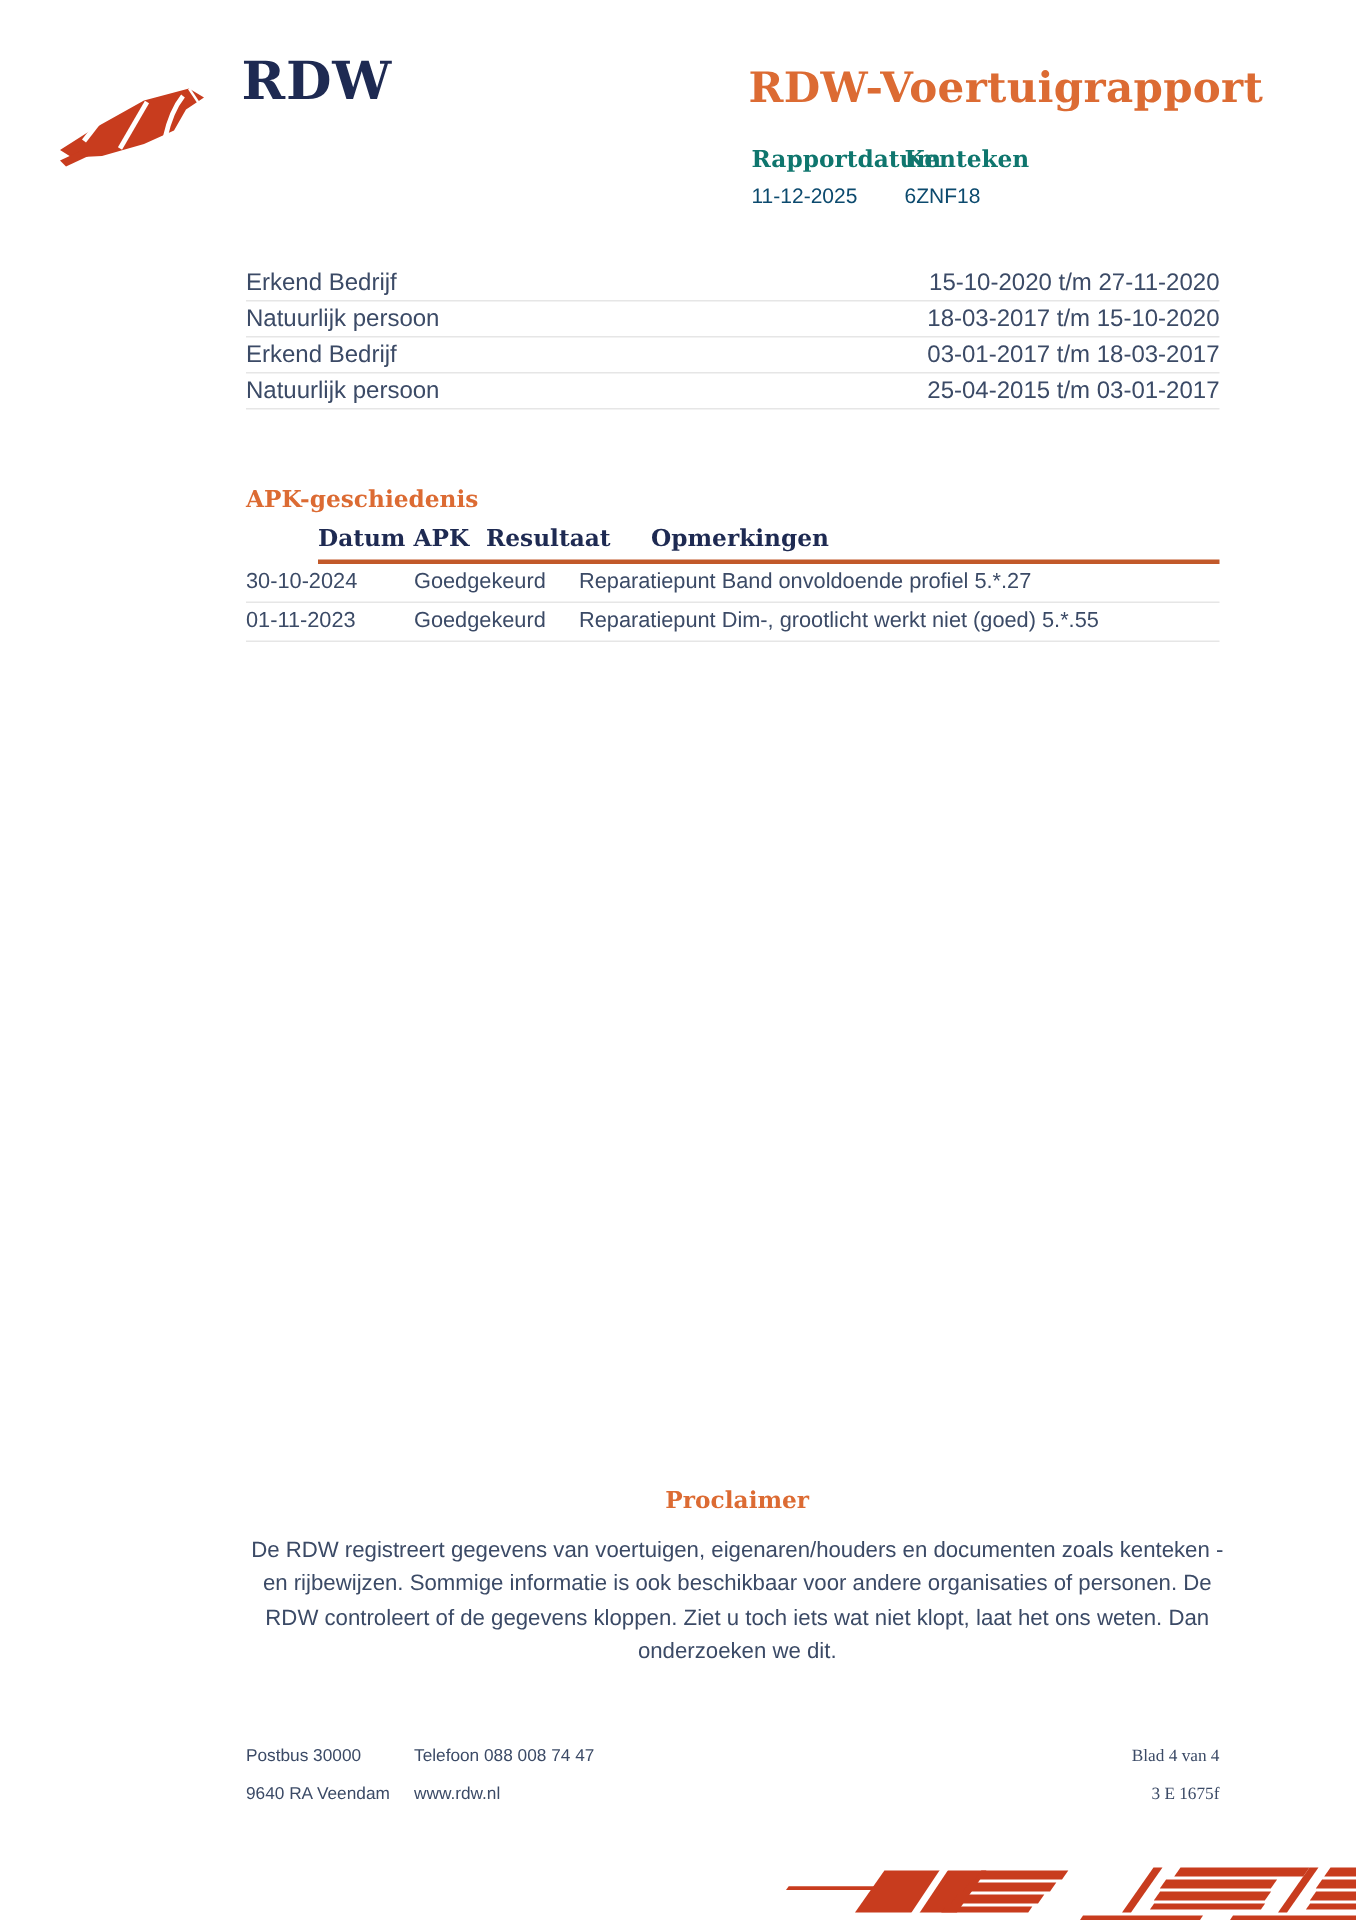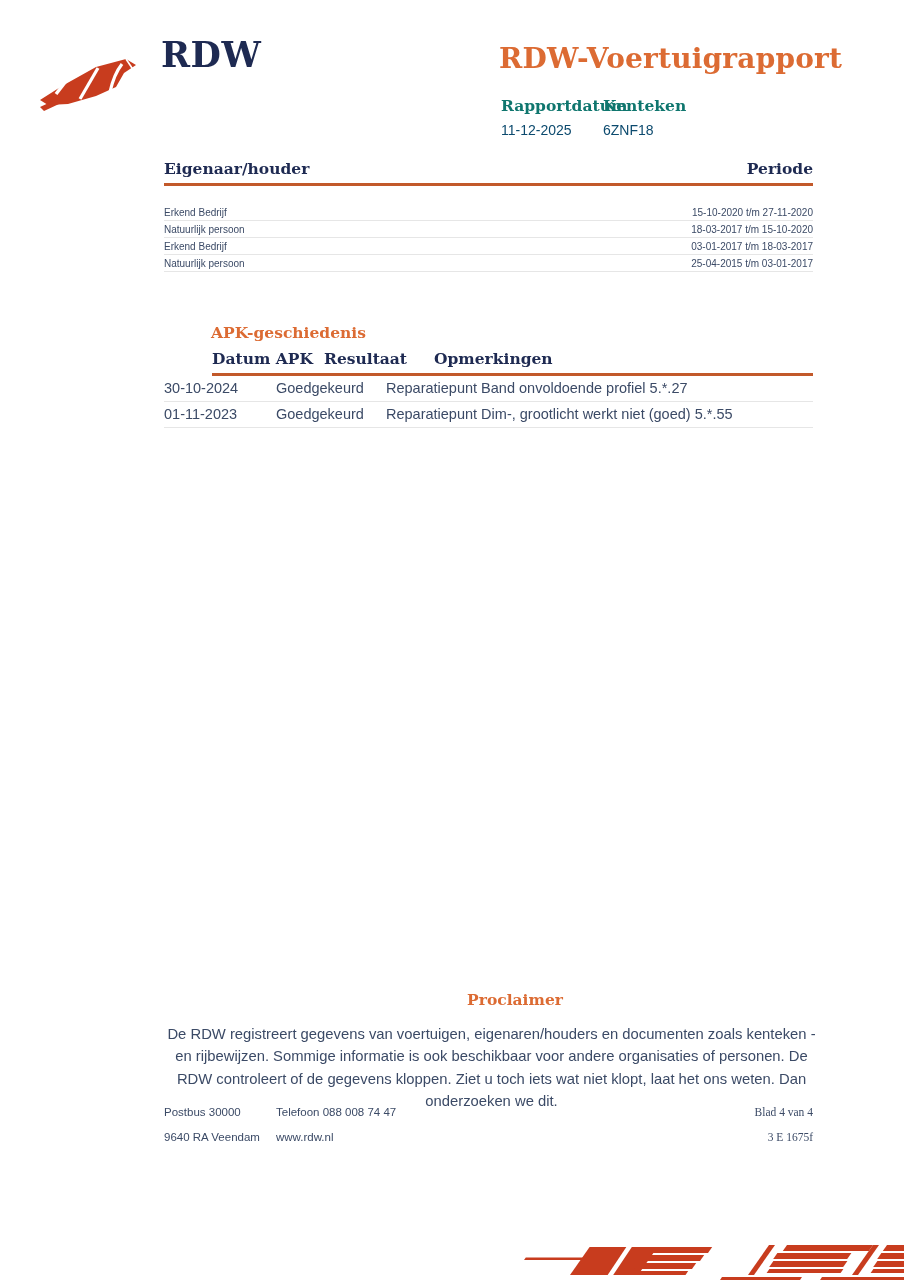"Eigenaar/houder" div.owner-head { html: <div> <span>Eigenaar/houder</span> <span>Periode</span> </div> -> none }
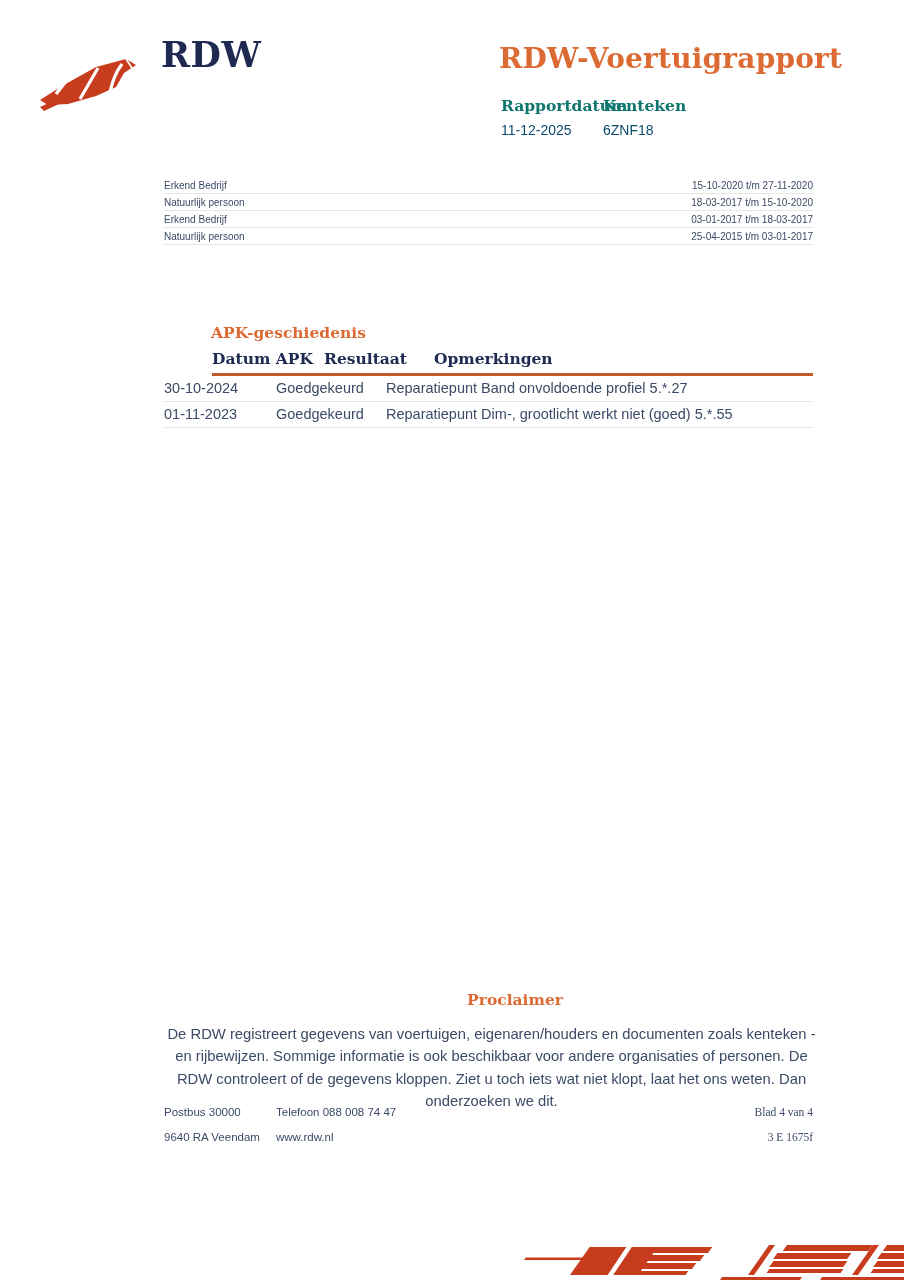"Erkend Bedrijf" .owner-row { font-size: 10px -> 16px }
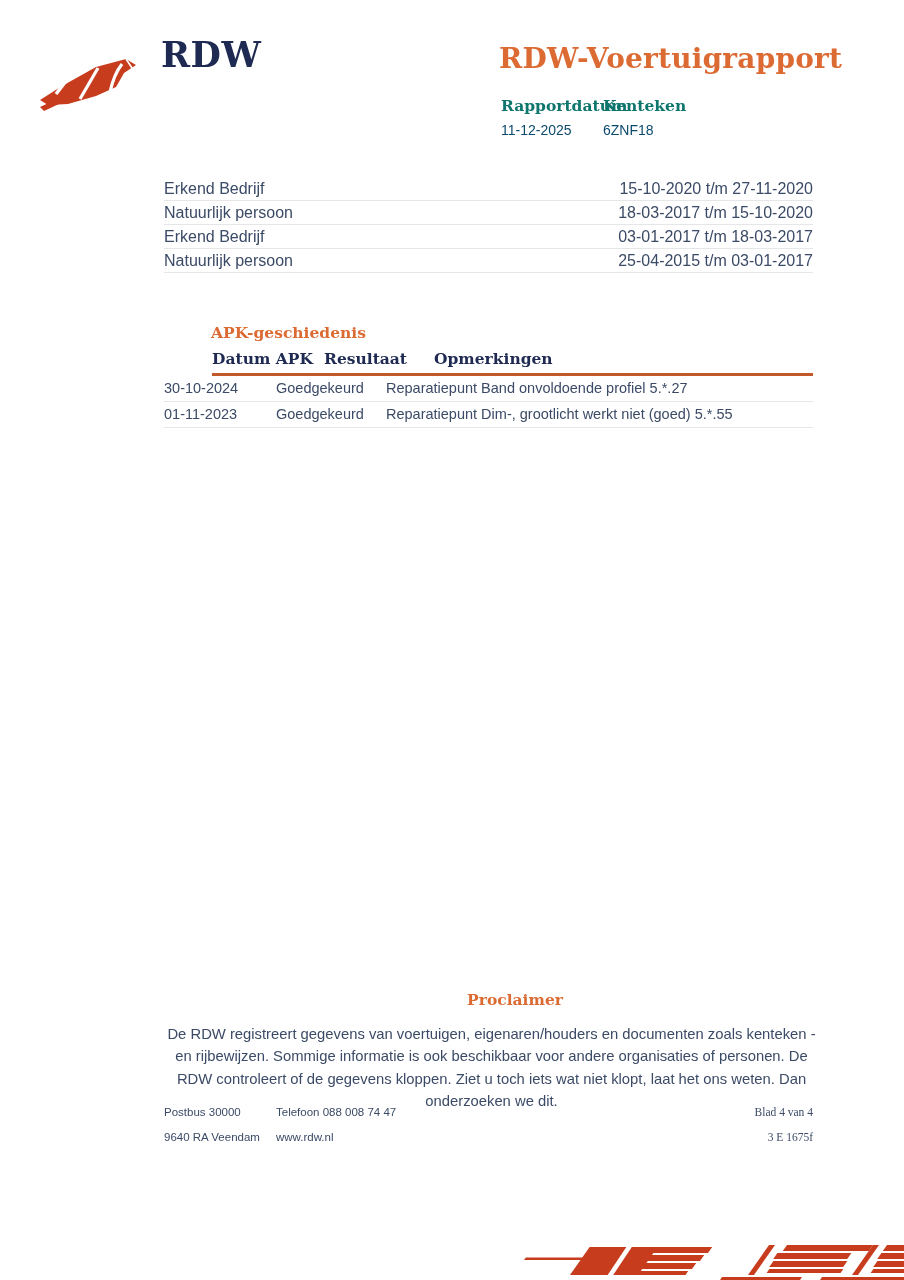"APK-geschiedenis" .section-heading { margin-left: 47px -> none }
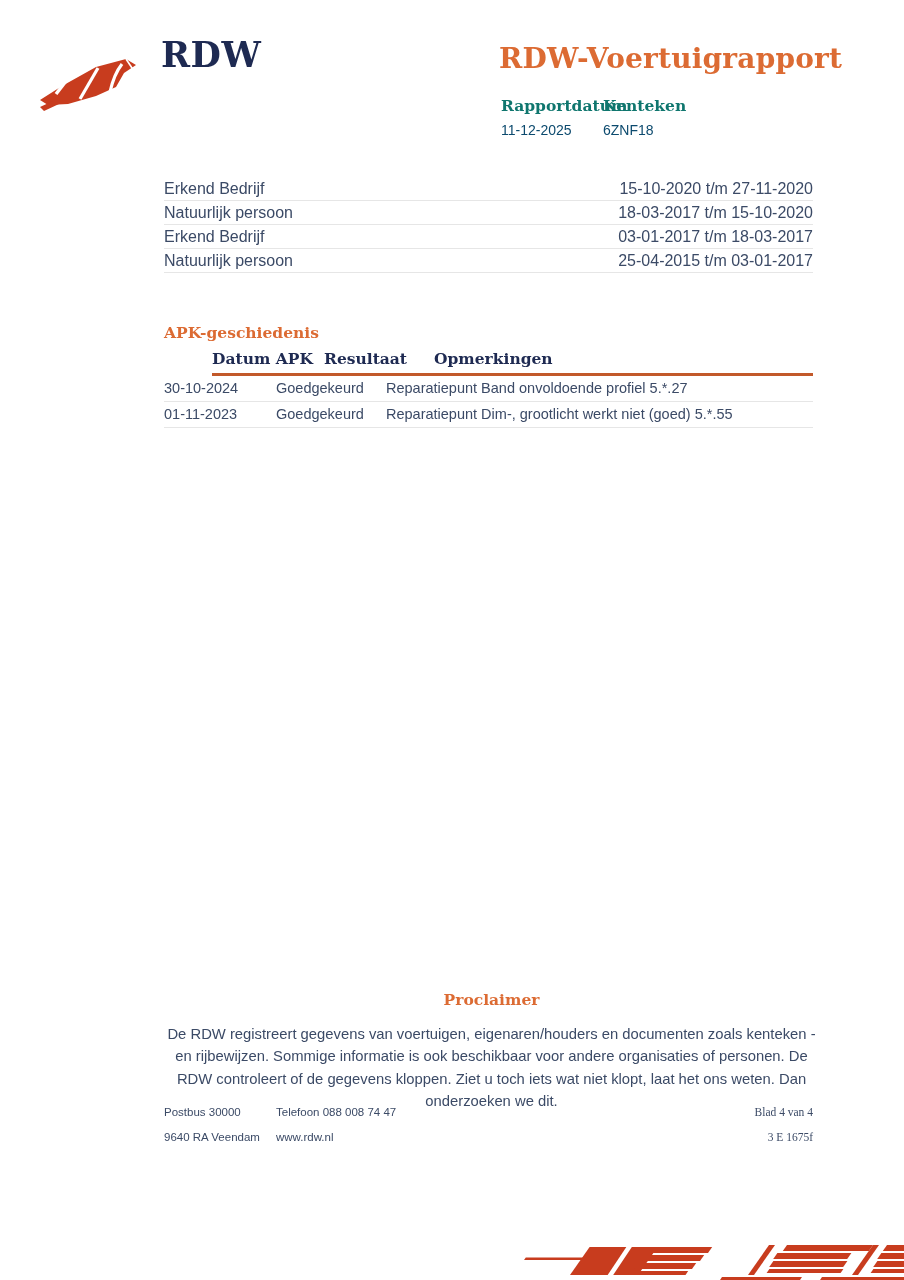"Postbus 30000" .footer { top: 1106px -> 1165px }
